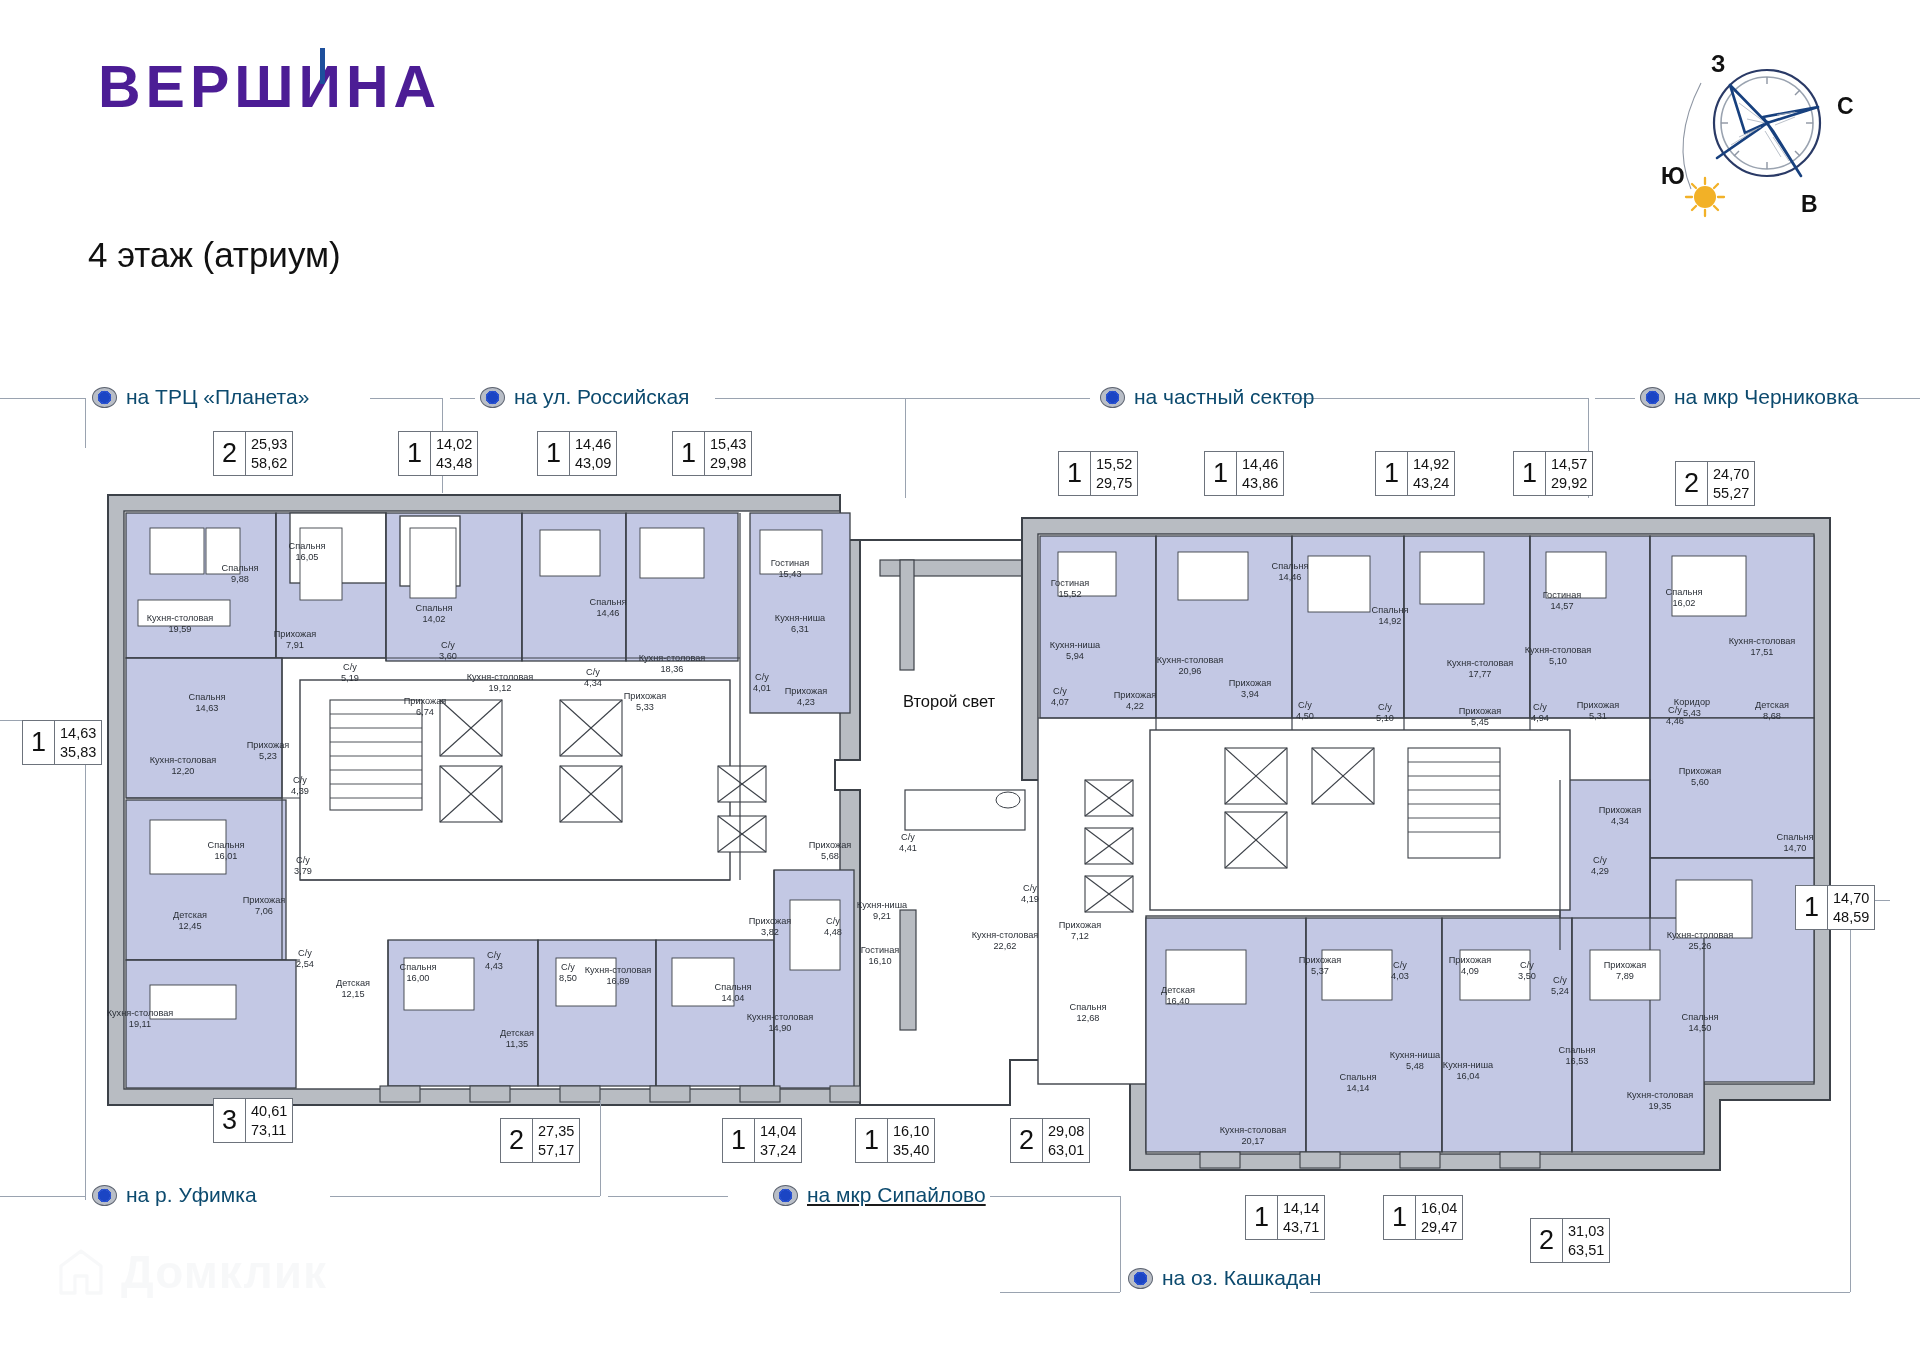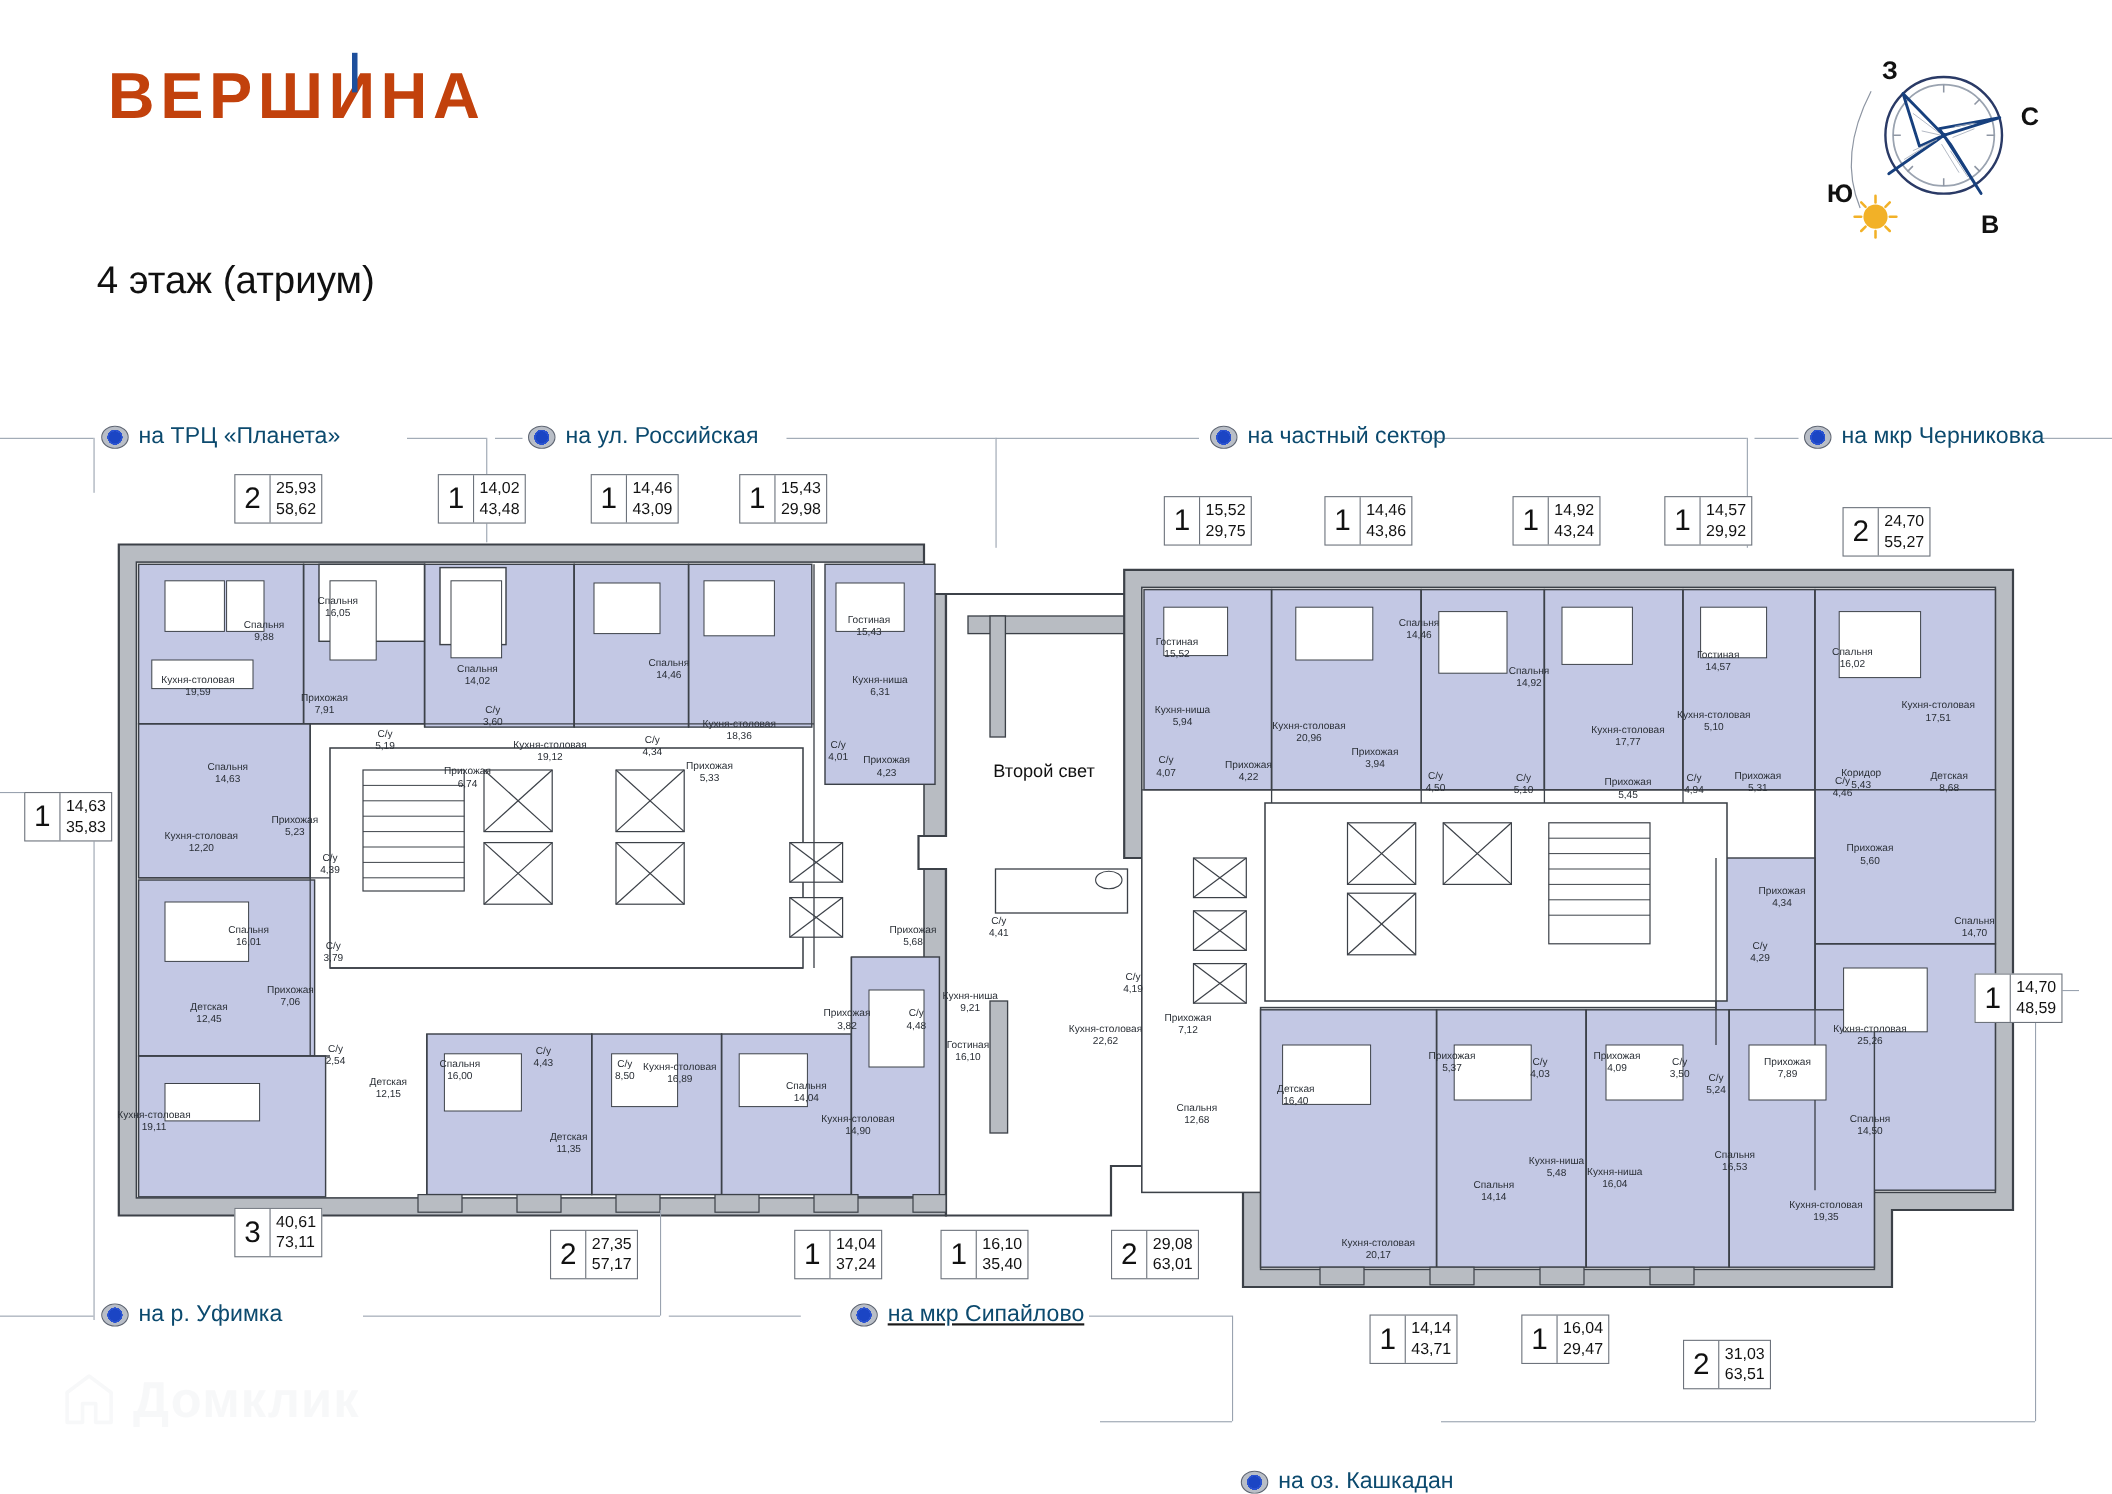"ВЕРШИНА" #logo .word { color: #c2410c -> #4c1d95 }
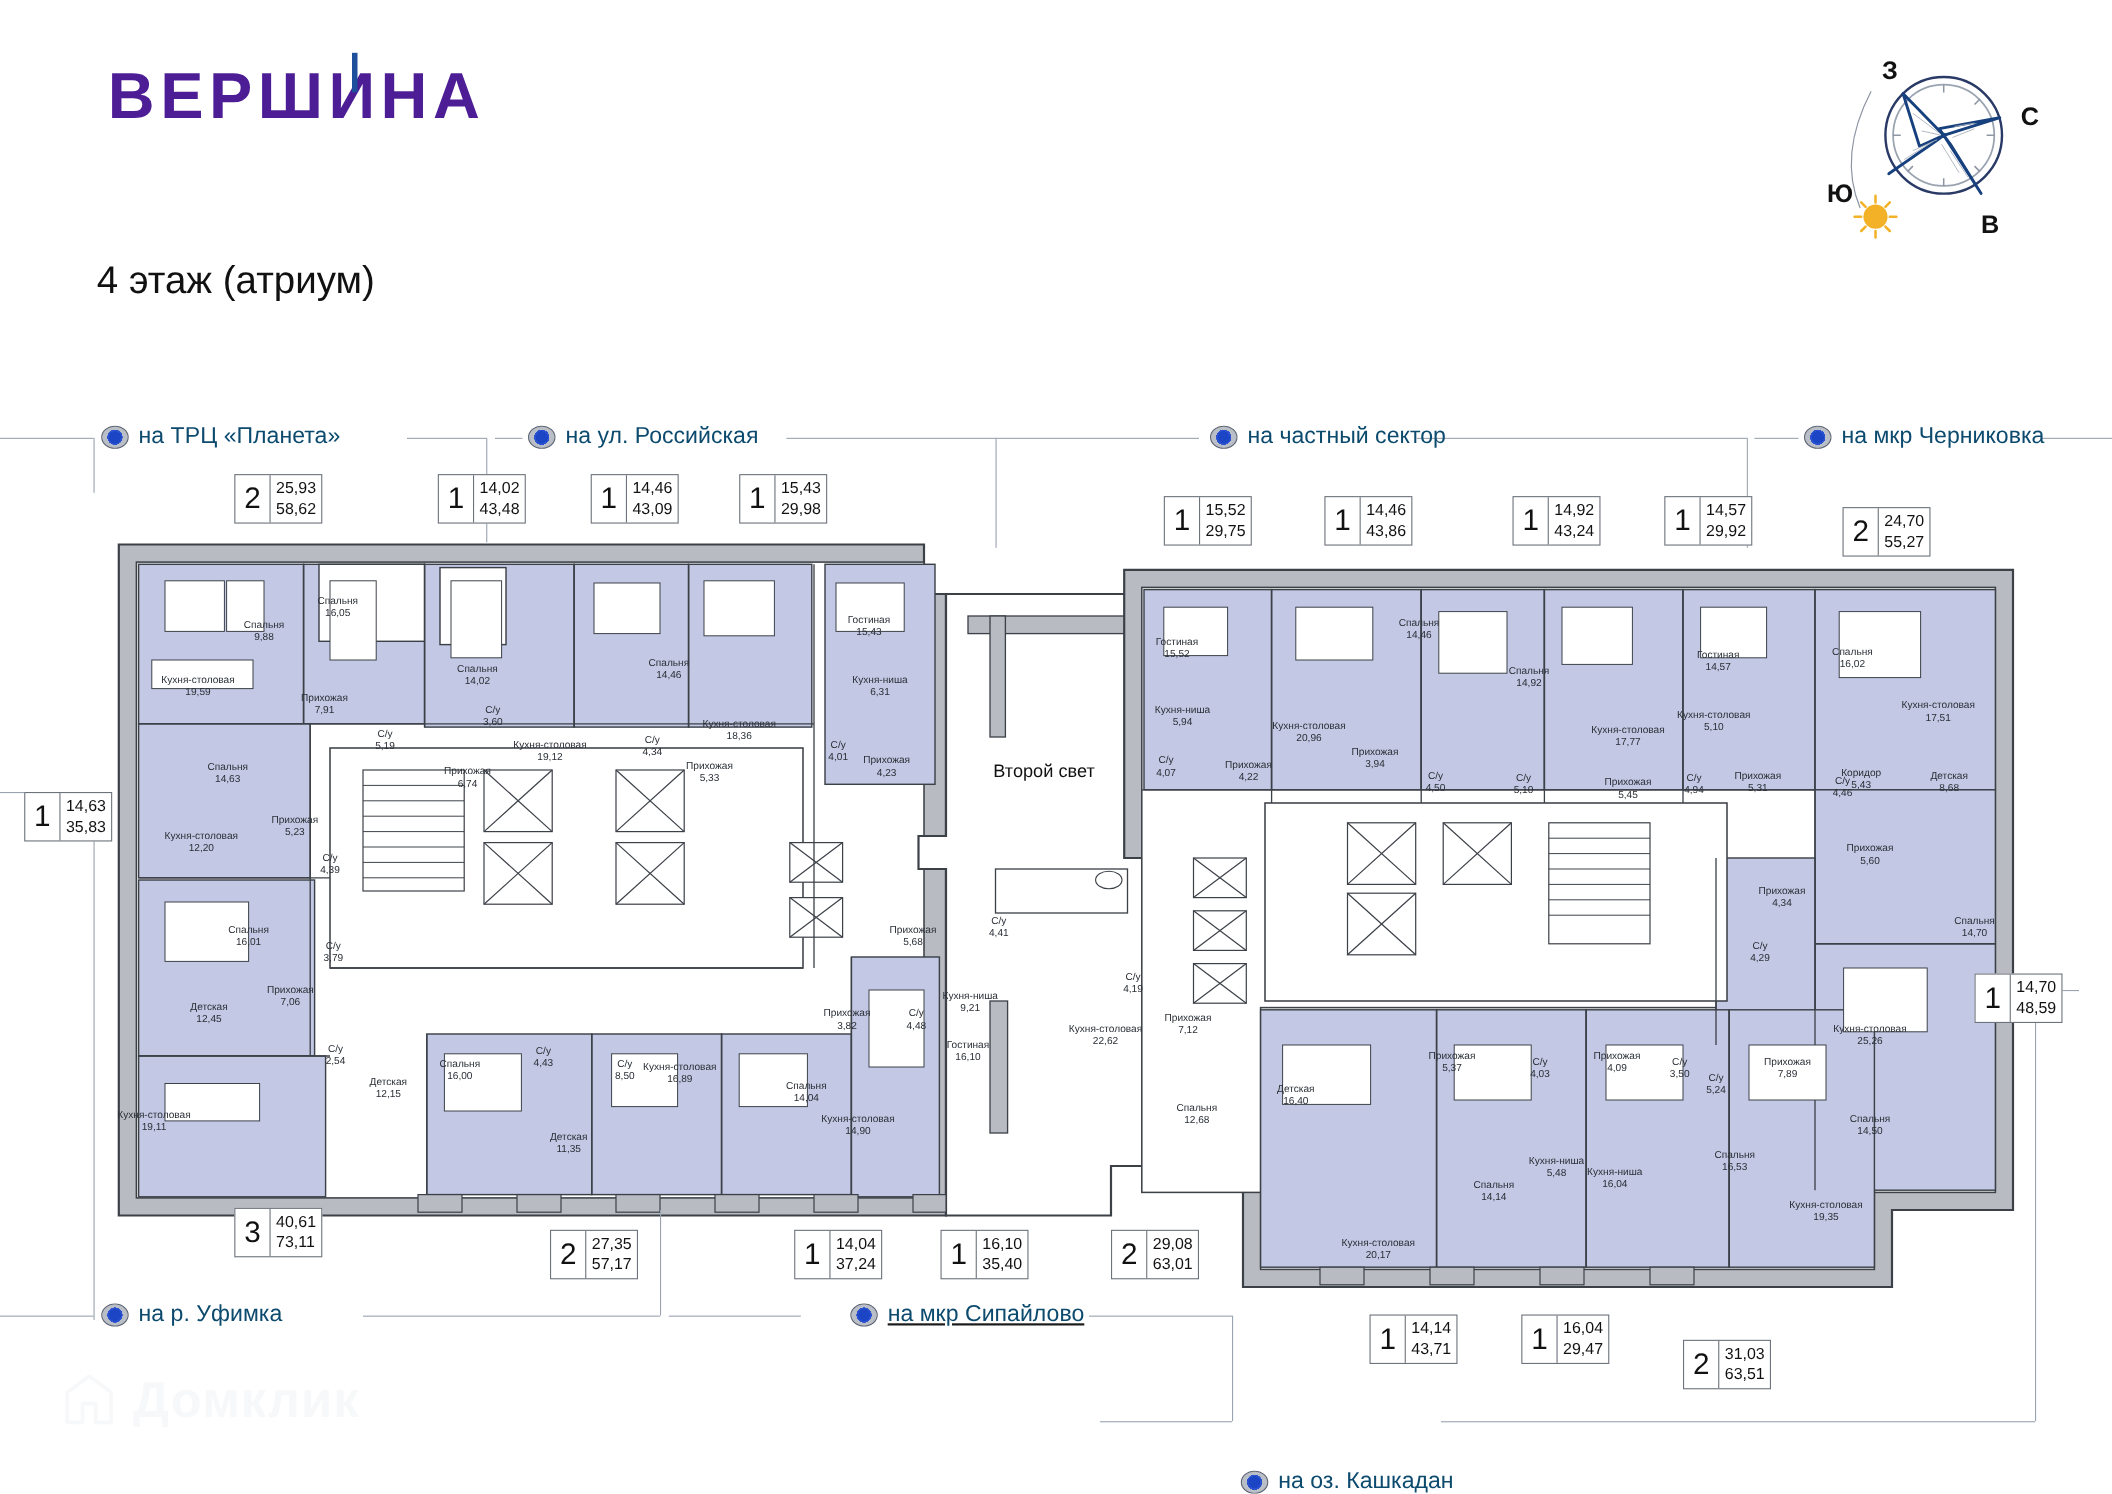"на оз. Кашкадан" div.view-call { top: 1335px -> 1266px }
